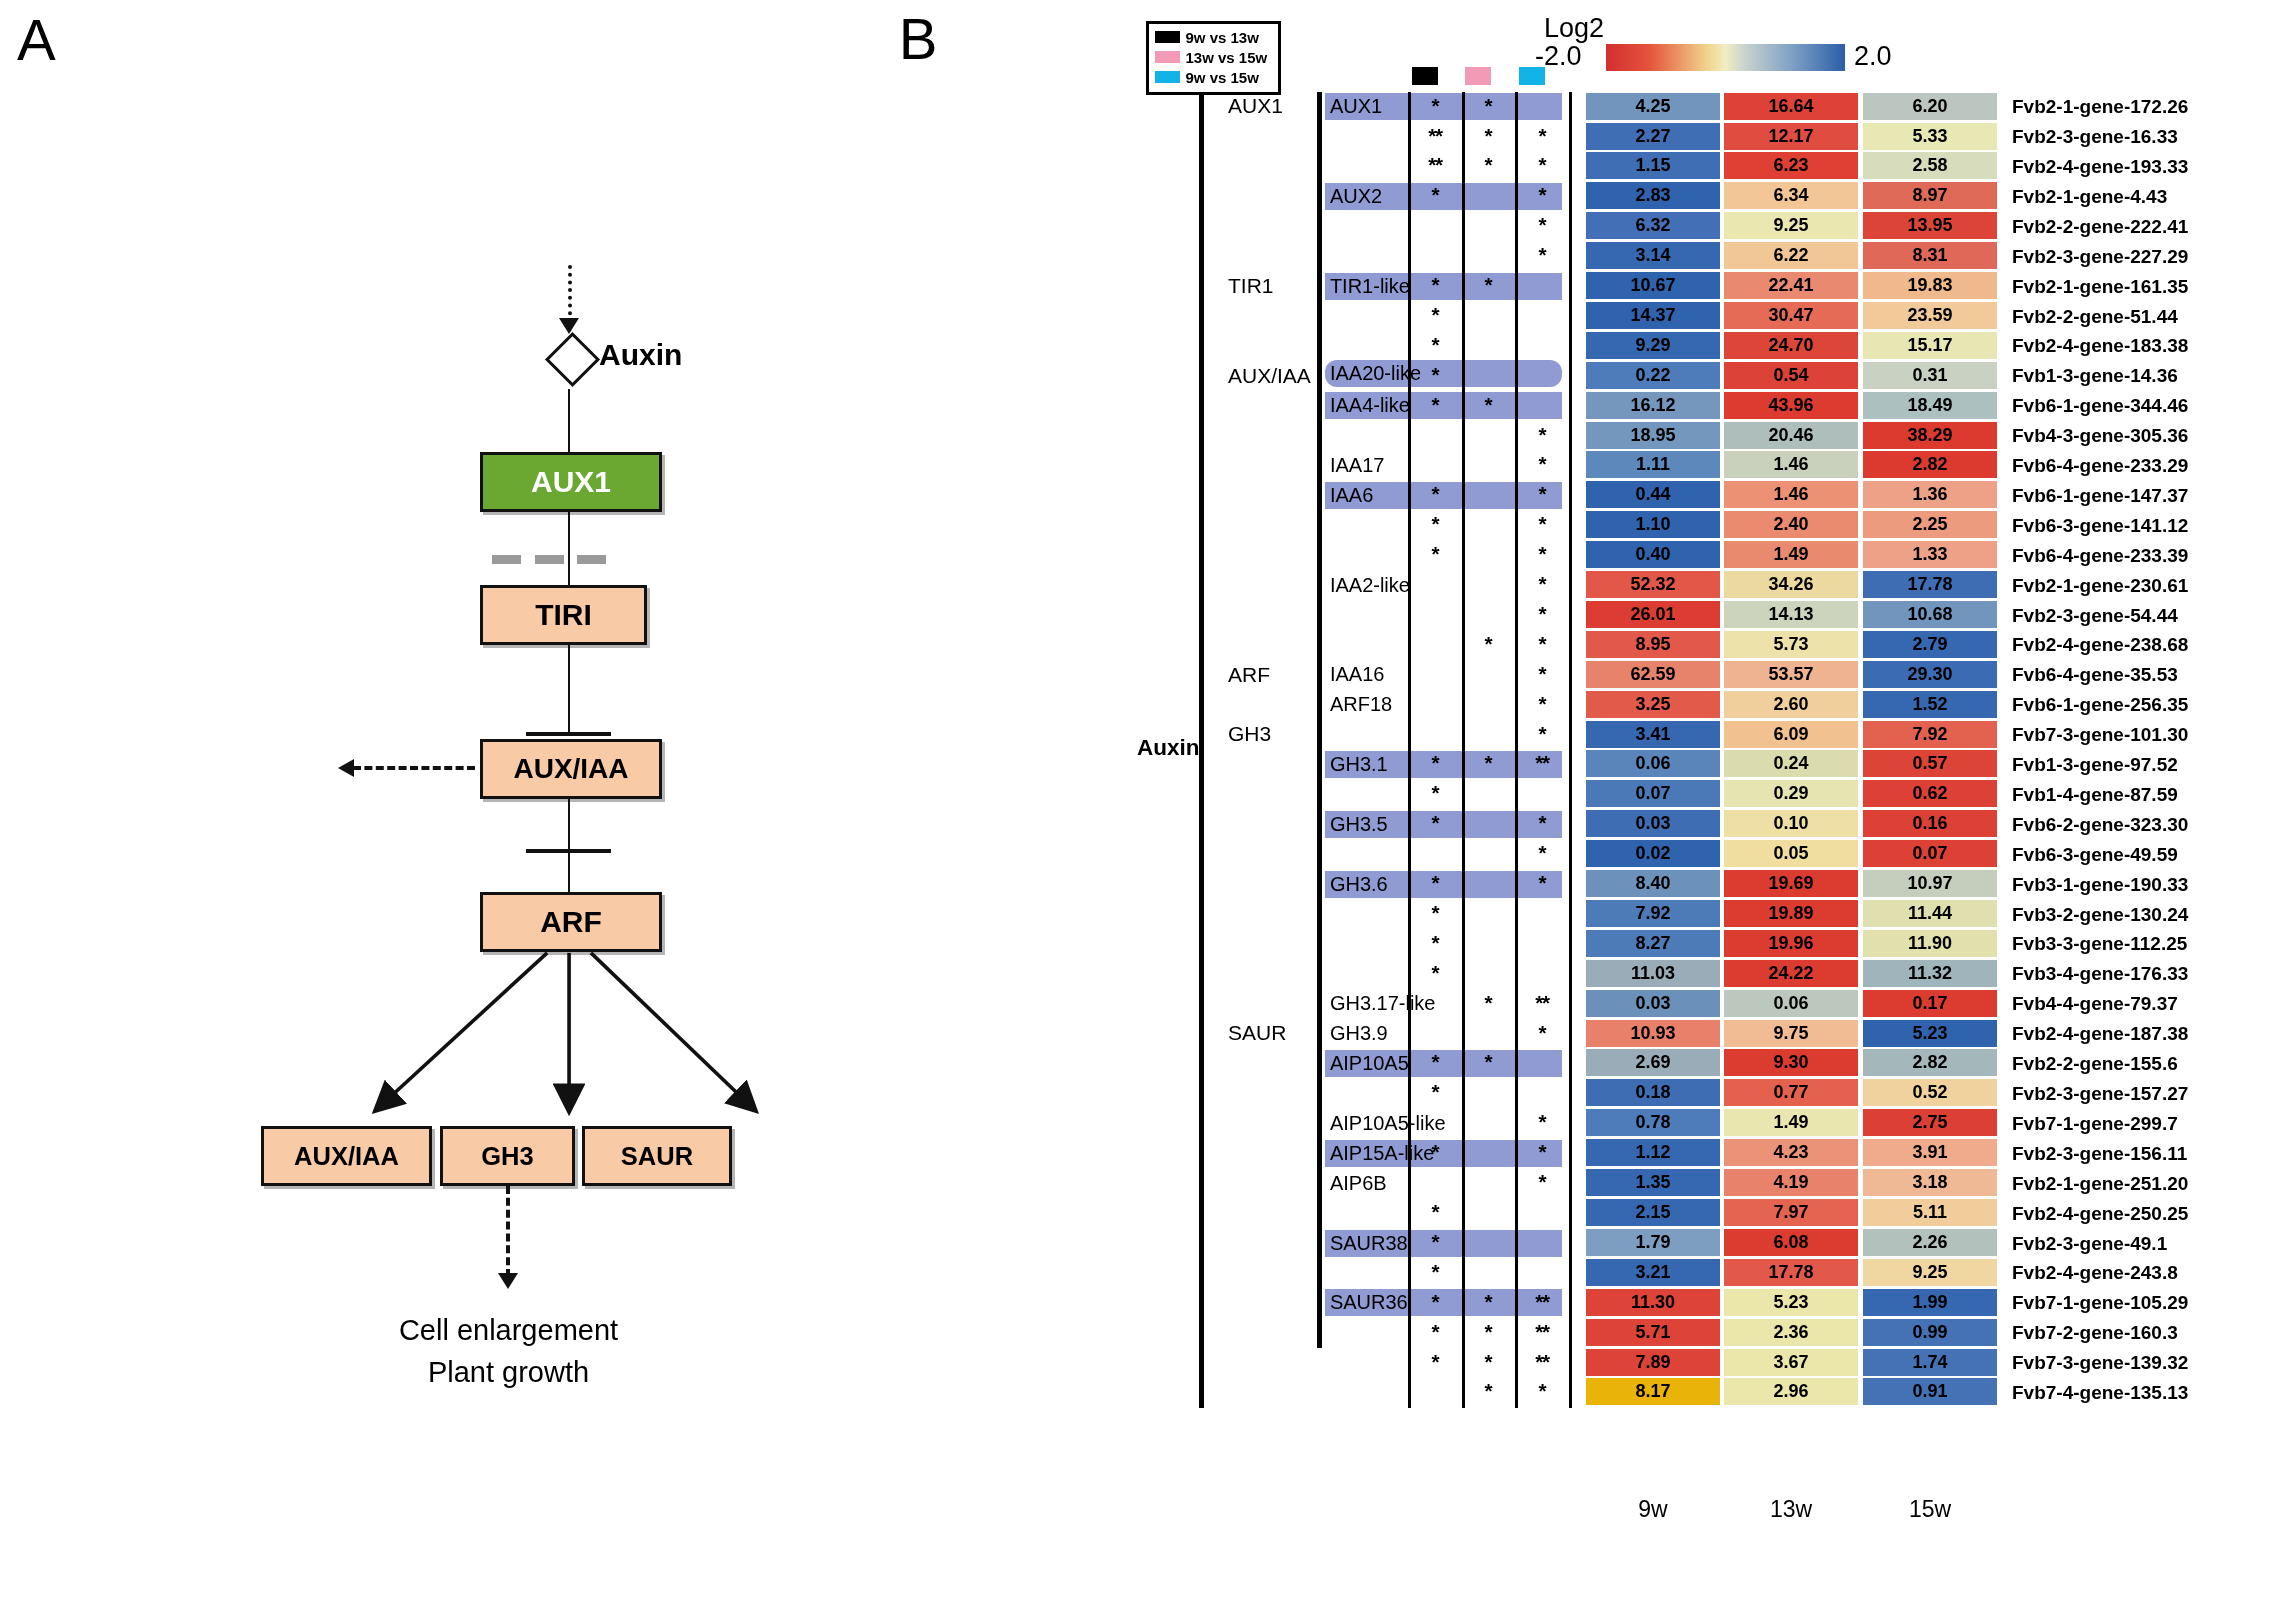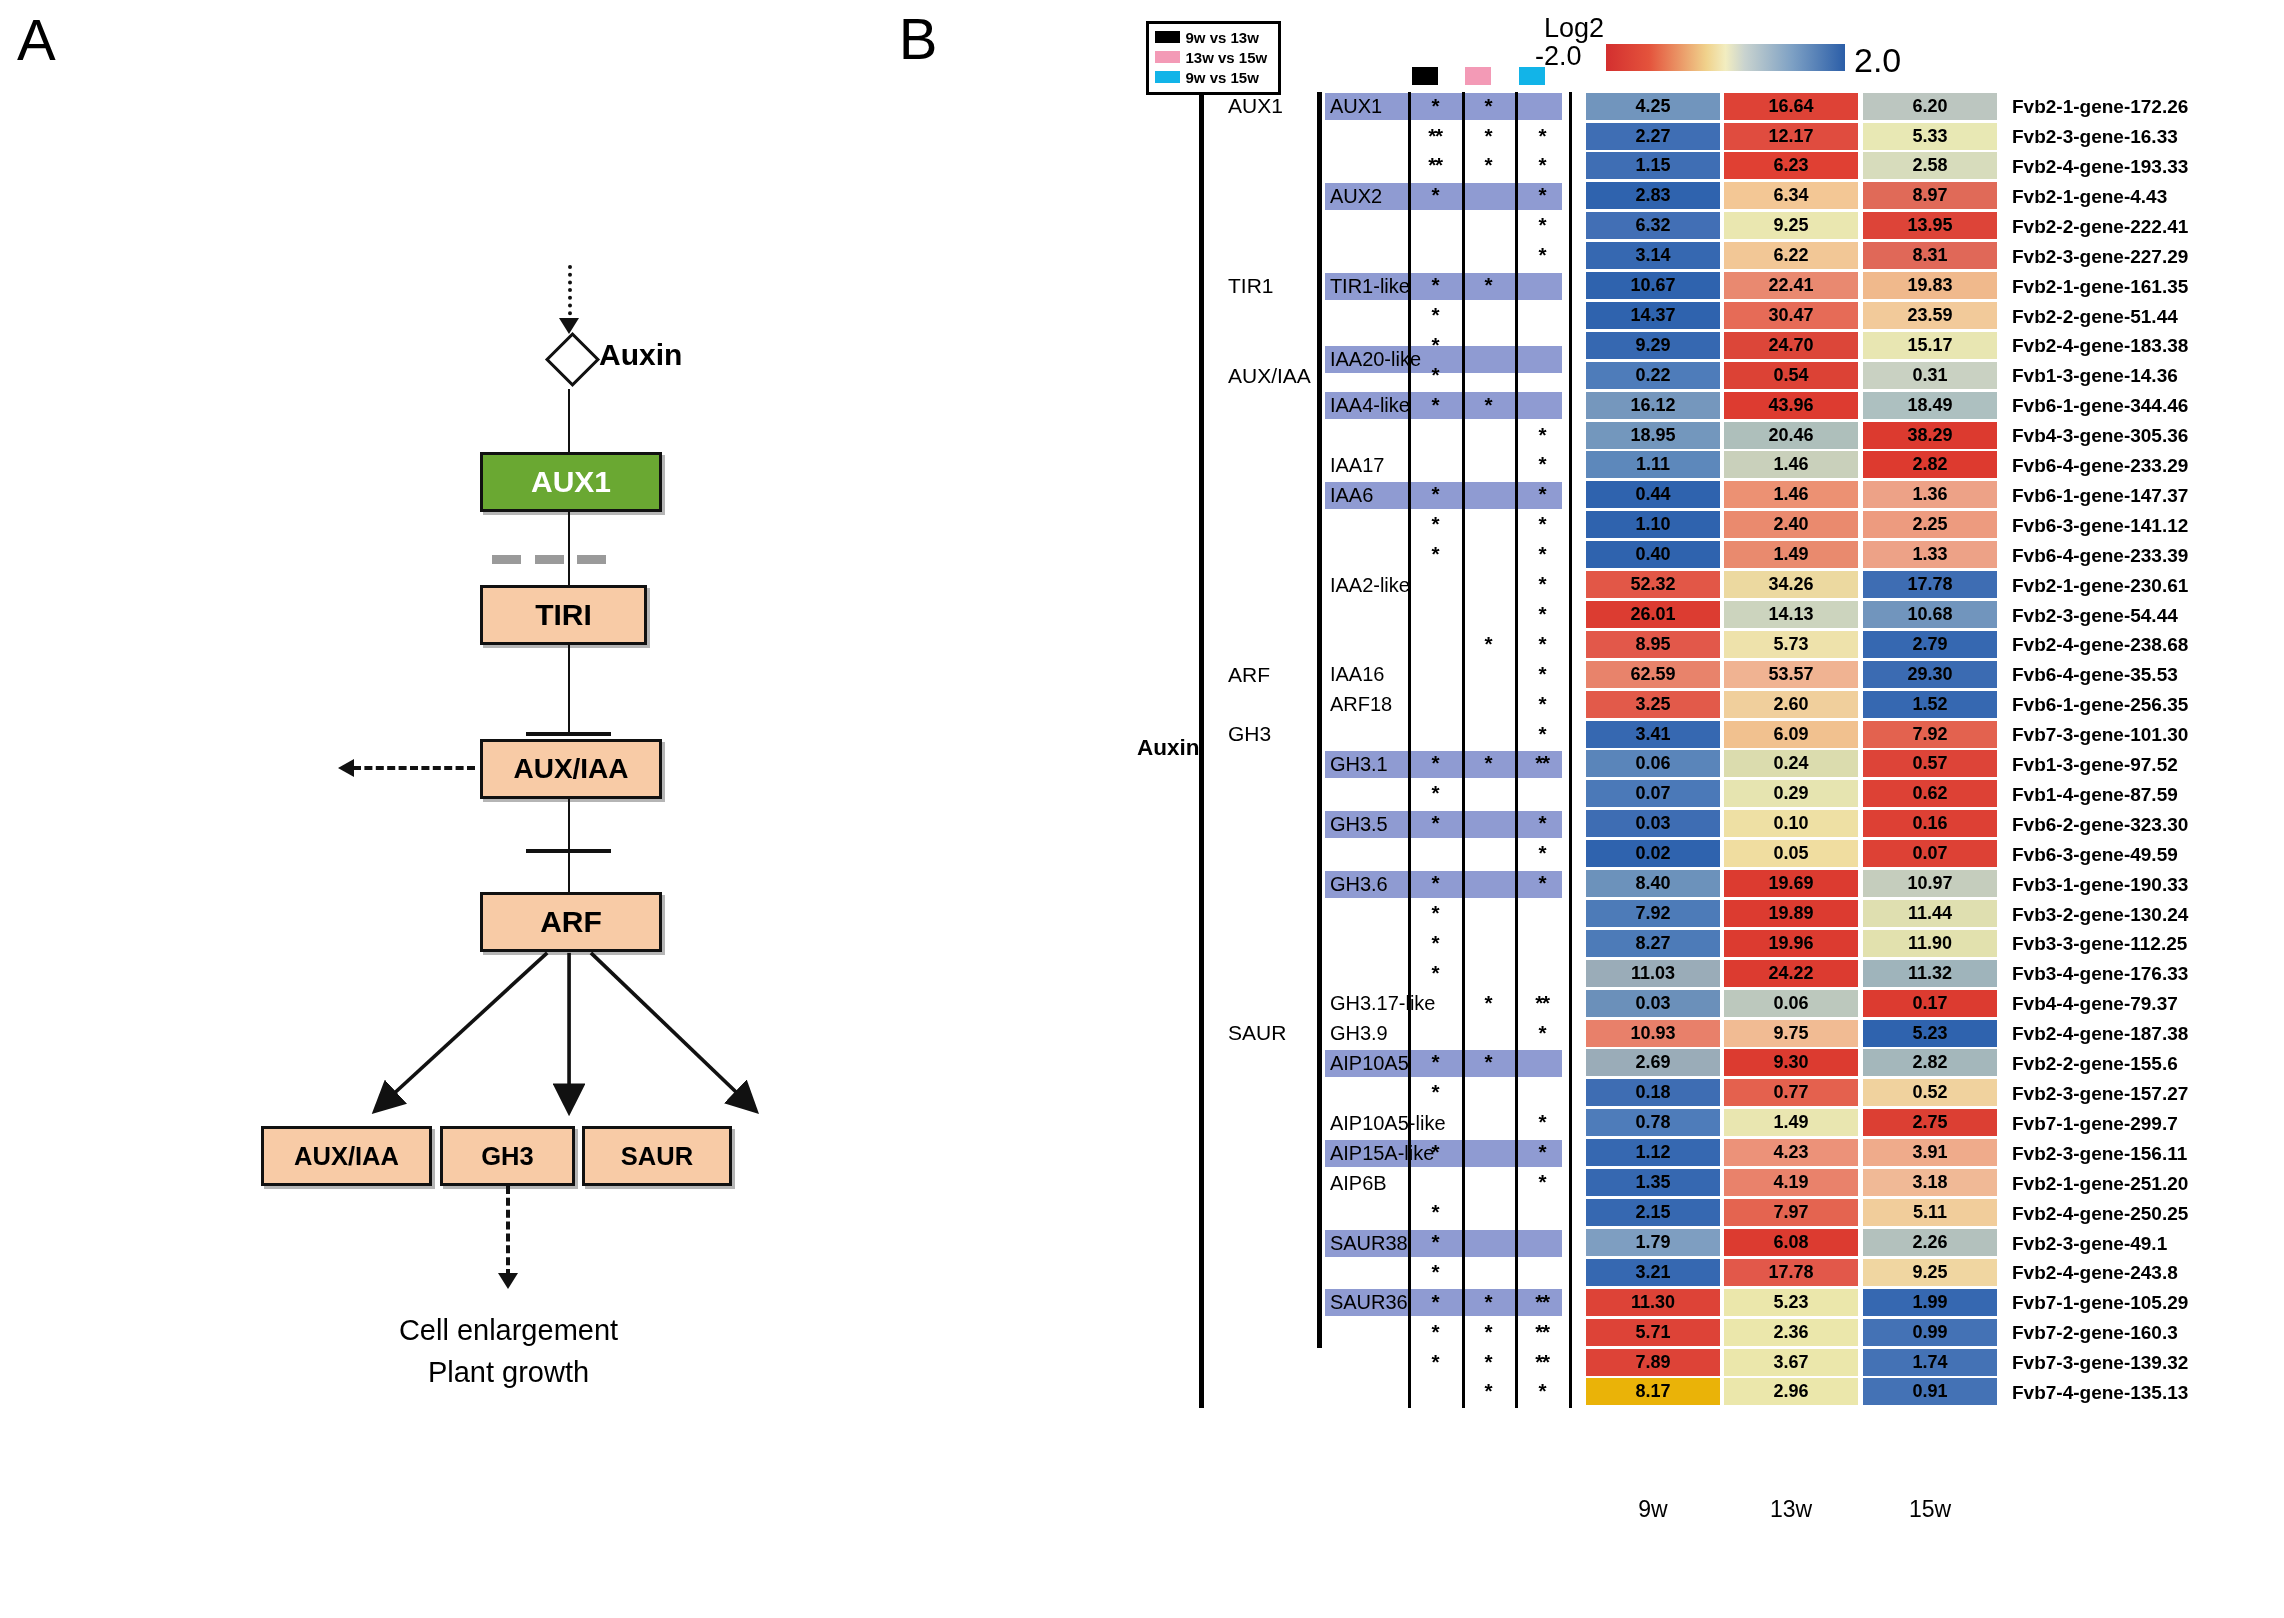"2.0" #scalemax { font-size: 34px -> 27px }
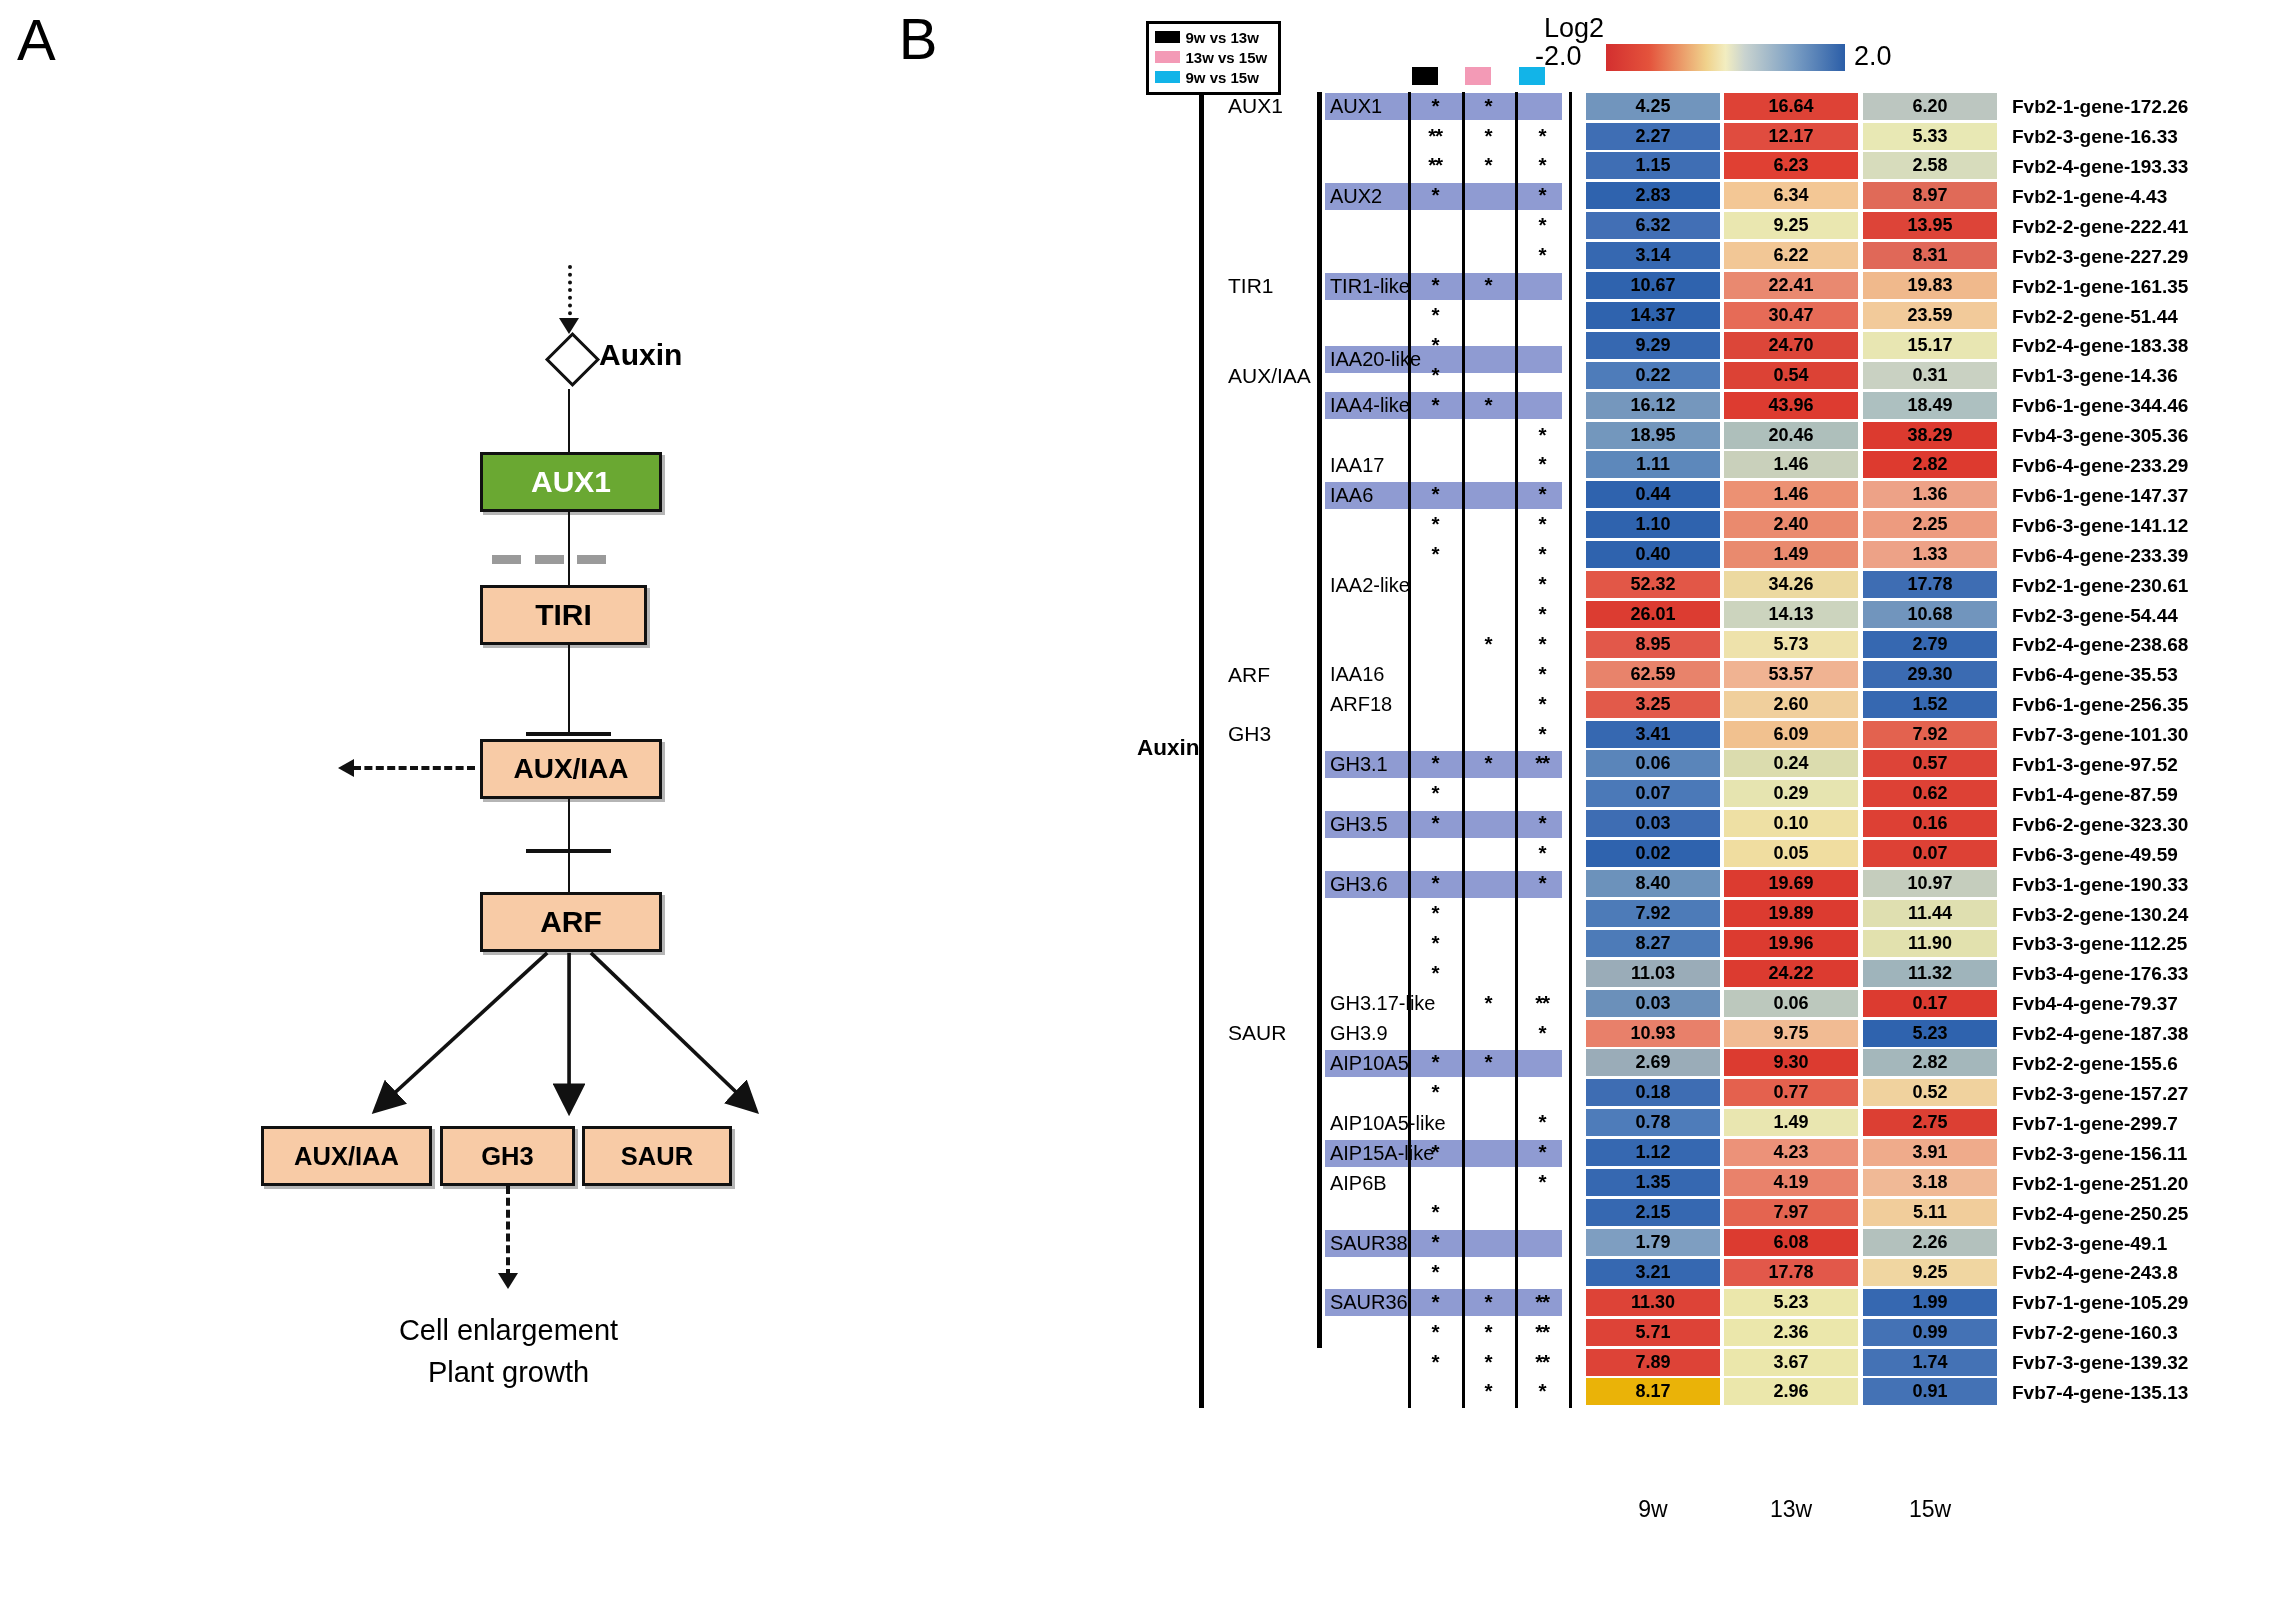"IAA20-like" div.genename { border-radius: none -> 12px; top: 254px -> 268px }
